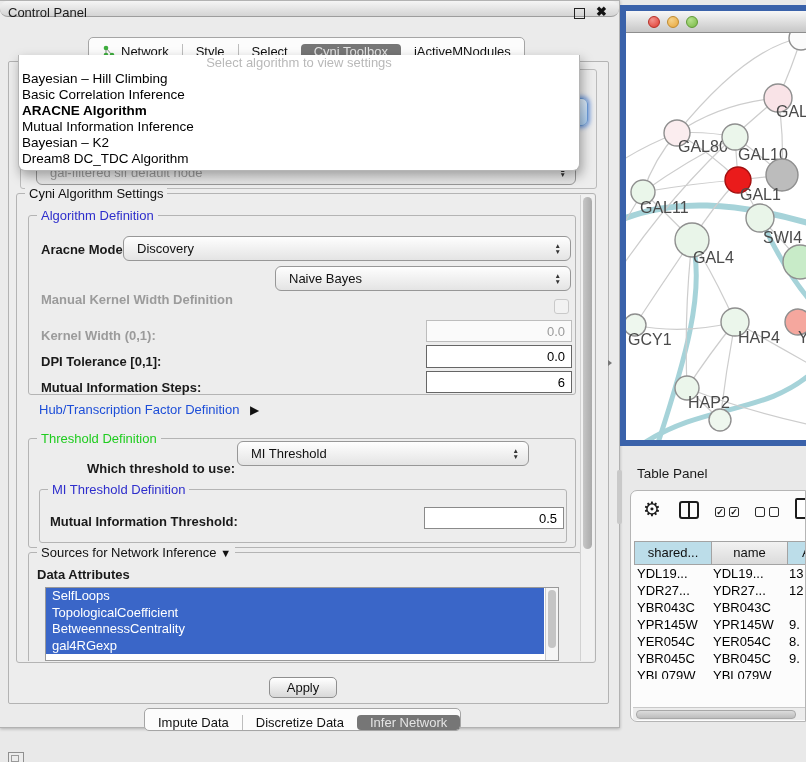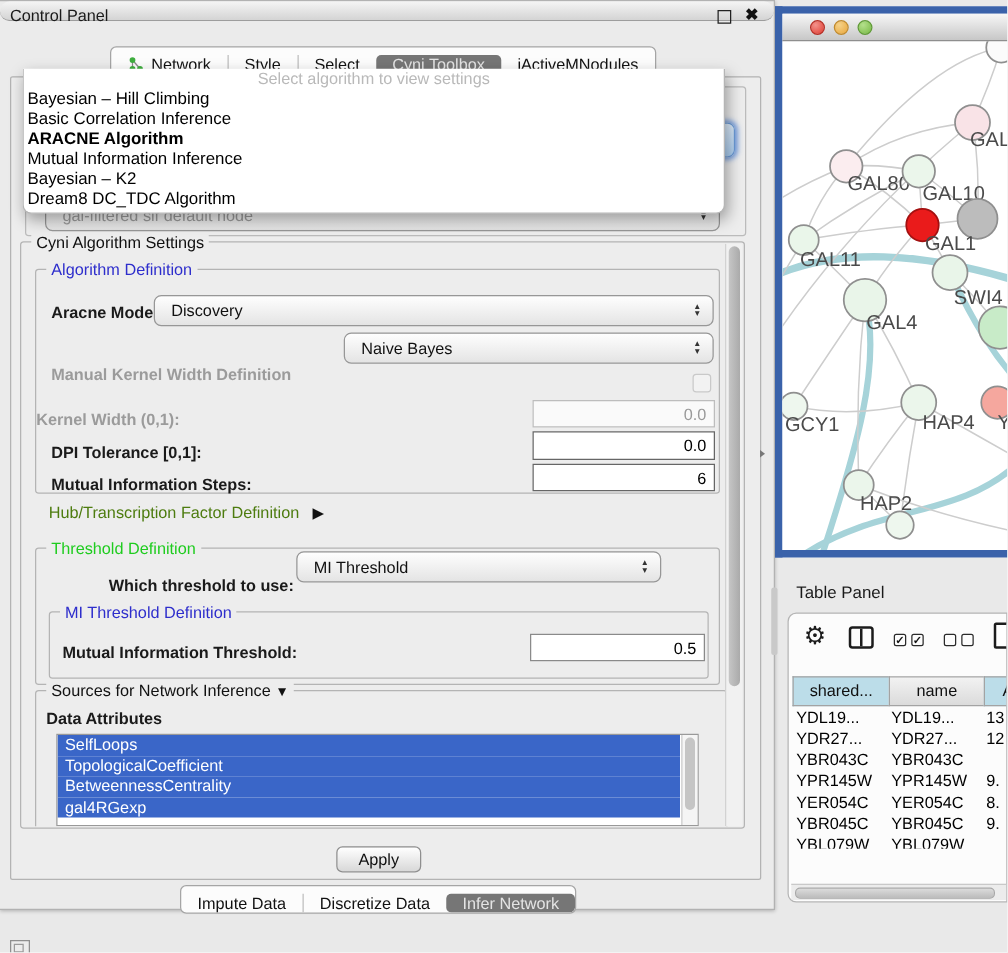"Kernel Width (0,1):" span.abs { left: 0 -> 12px }
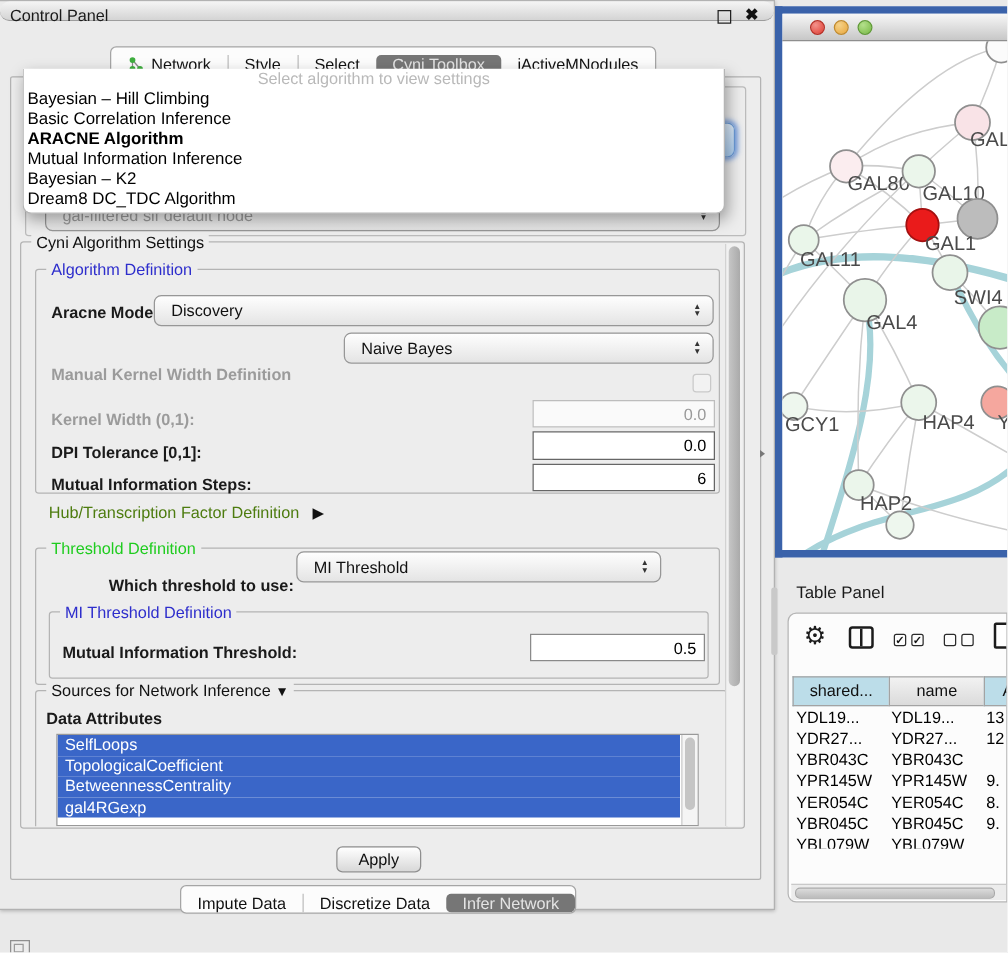"Hub/Transcription Factor Definition" .plain { color: #4d7c0f -> #1d4ed8 }
